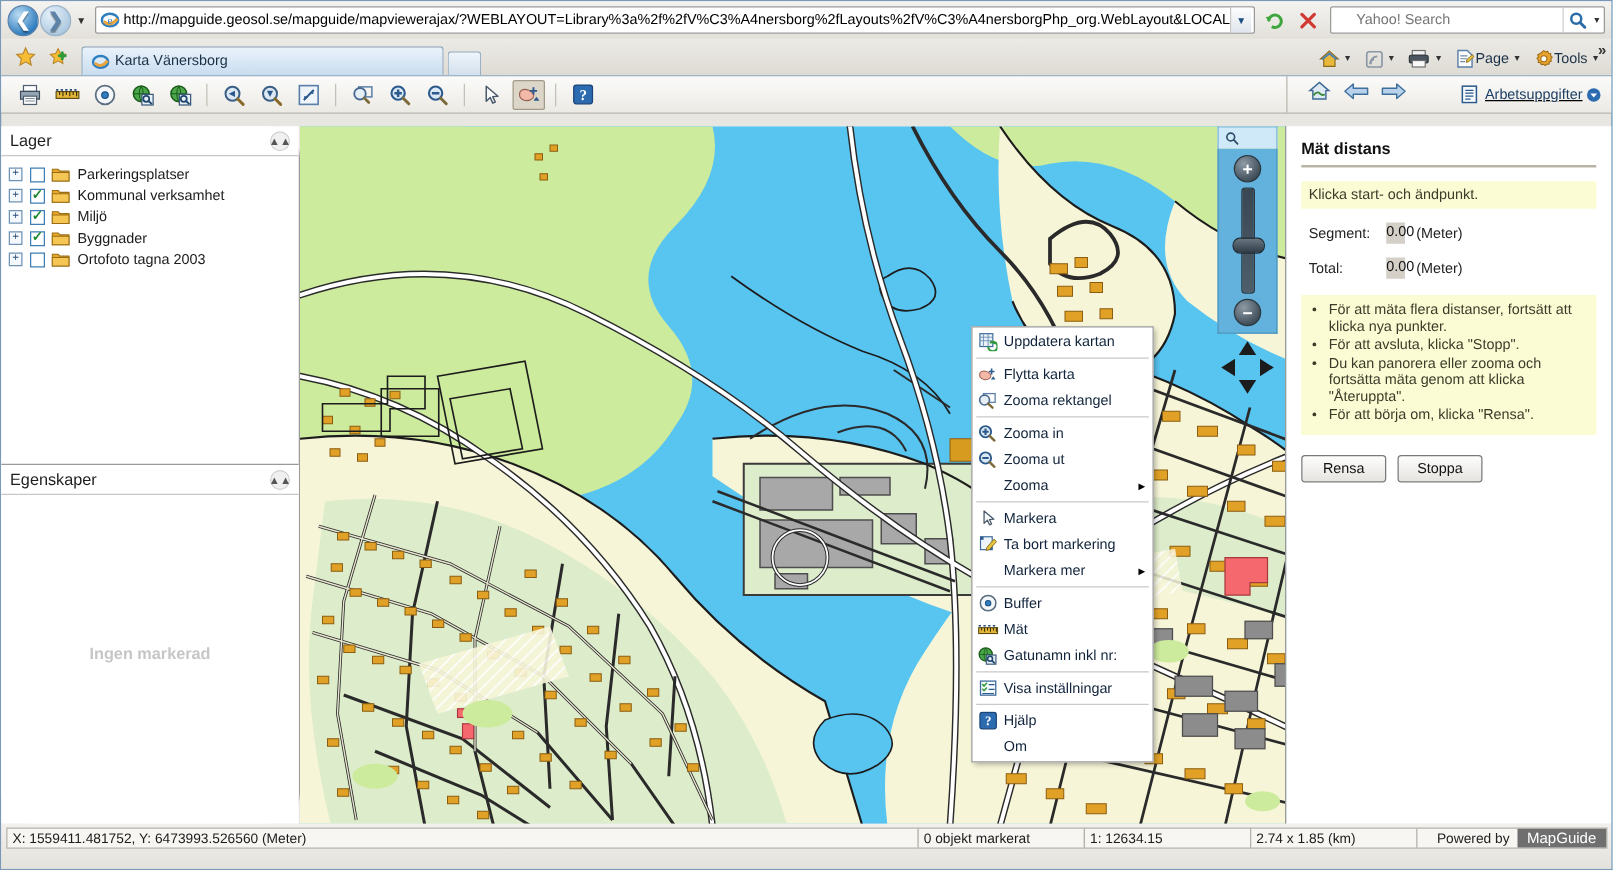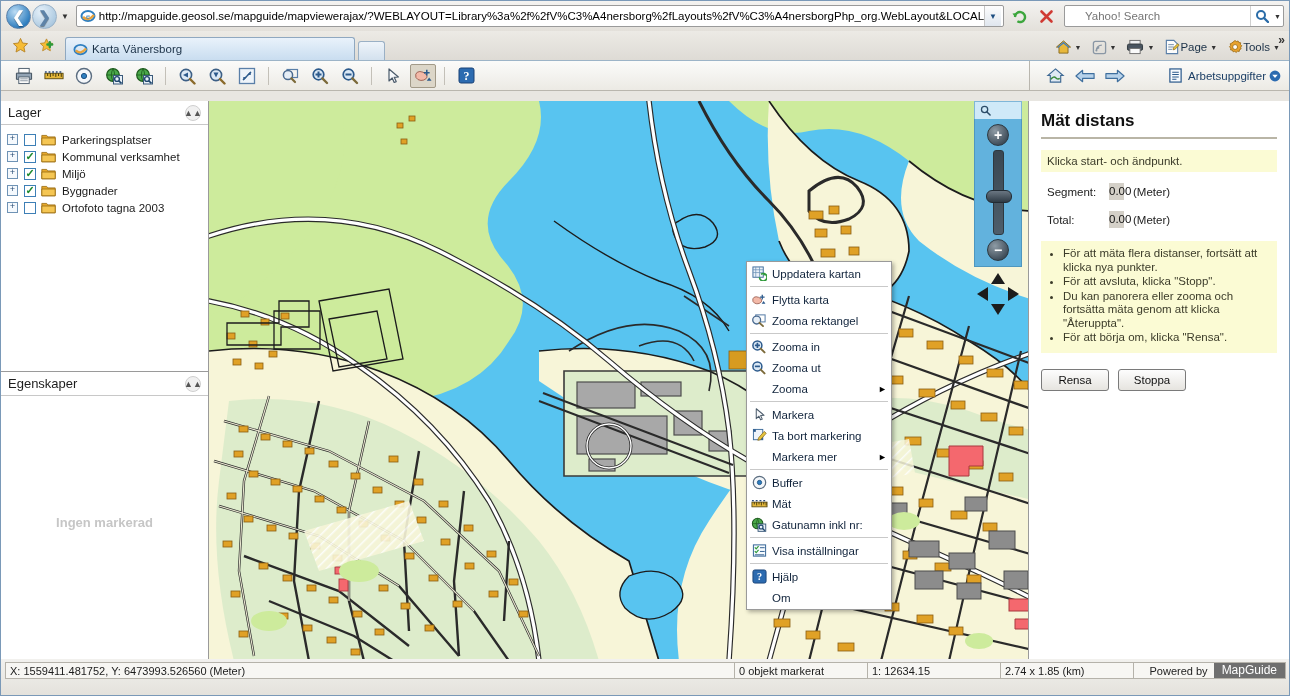"Arbetsuppgifter" .tb-right { align-items: center -> none; text-decoration: none -> underline }
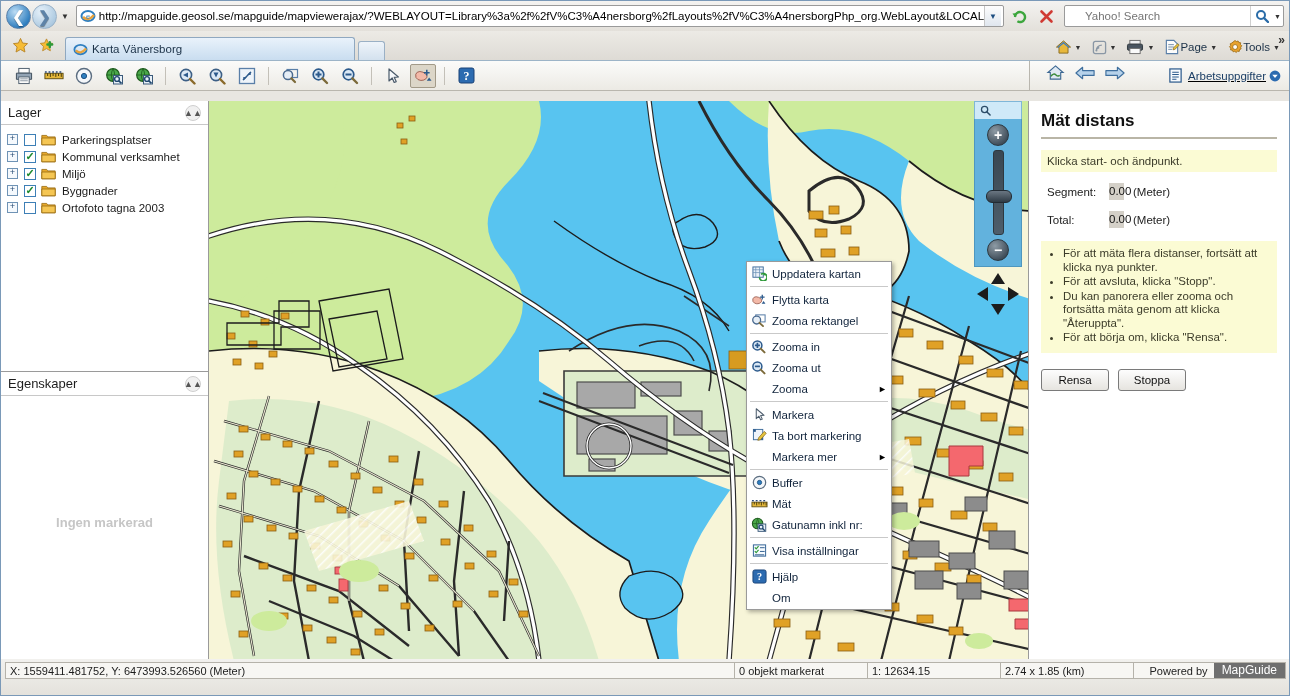"Lager" .legend-pane { border-radius: none -> 25px; width: 208px -> 239px }
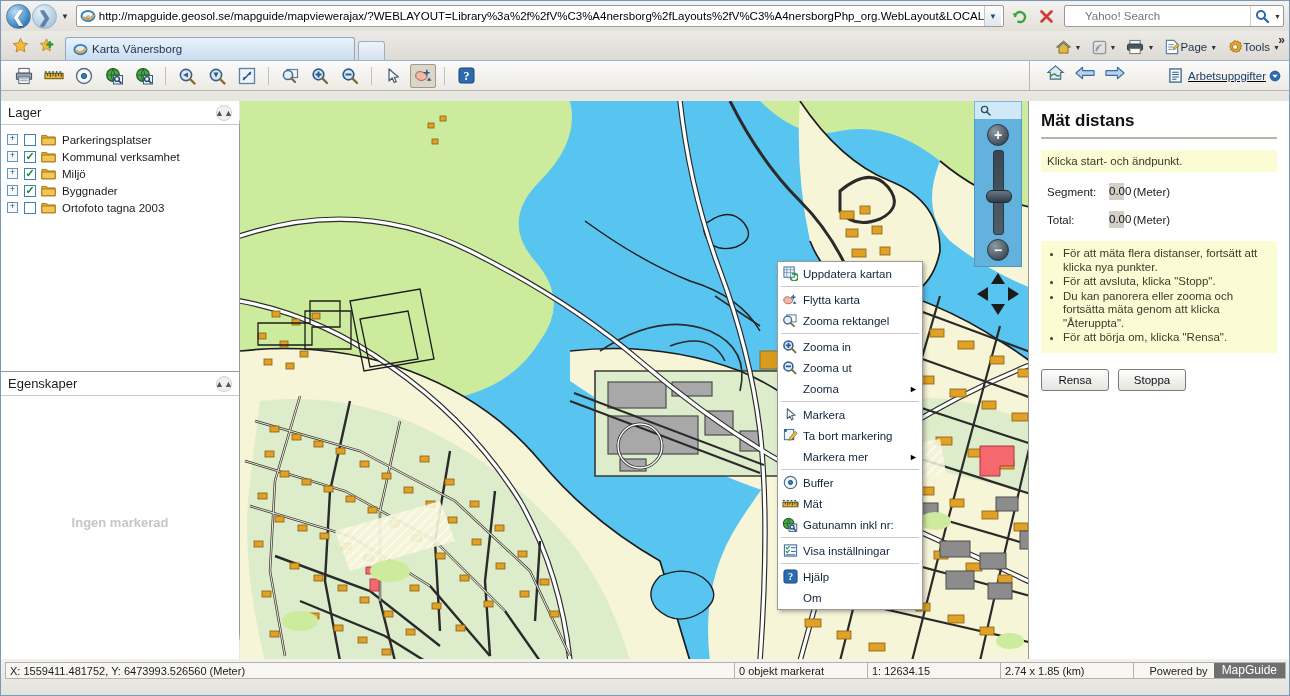"Mät distans" .task-title { font-size: 17px -> 13px }
